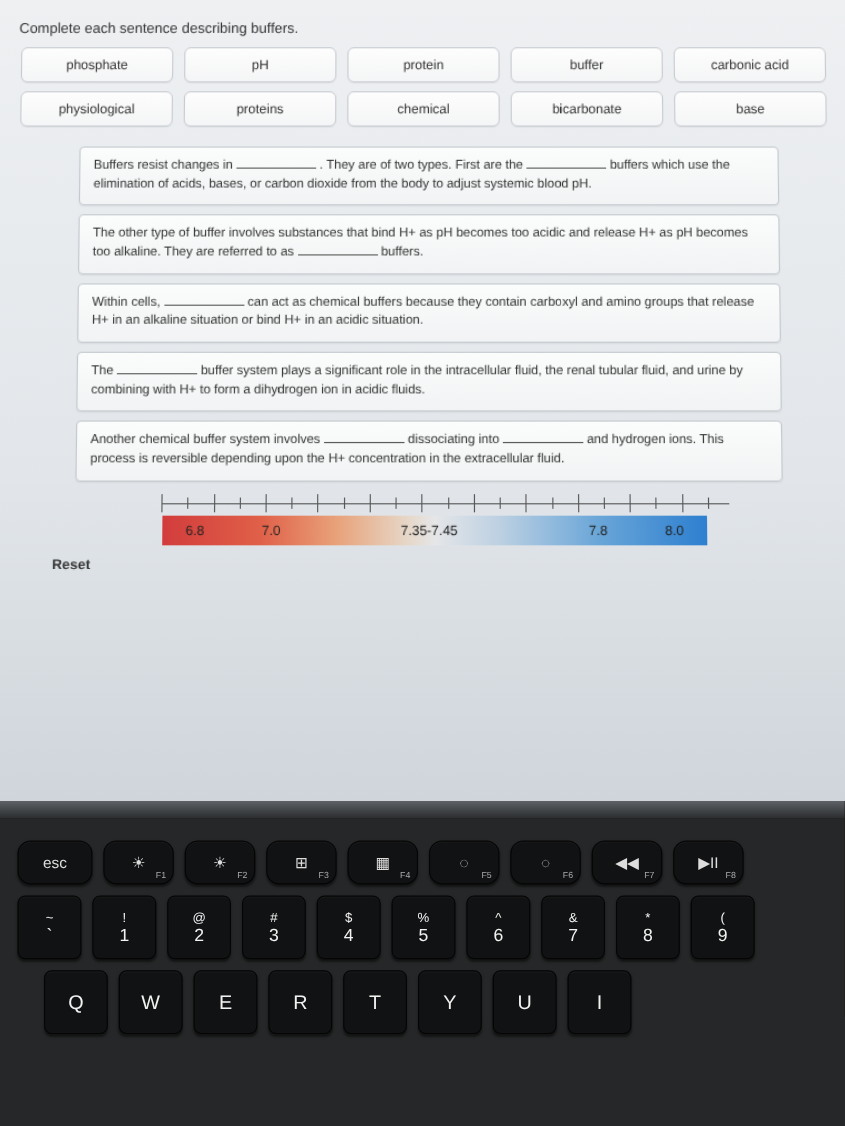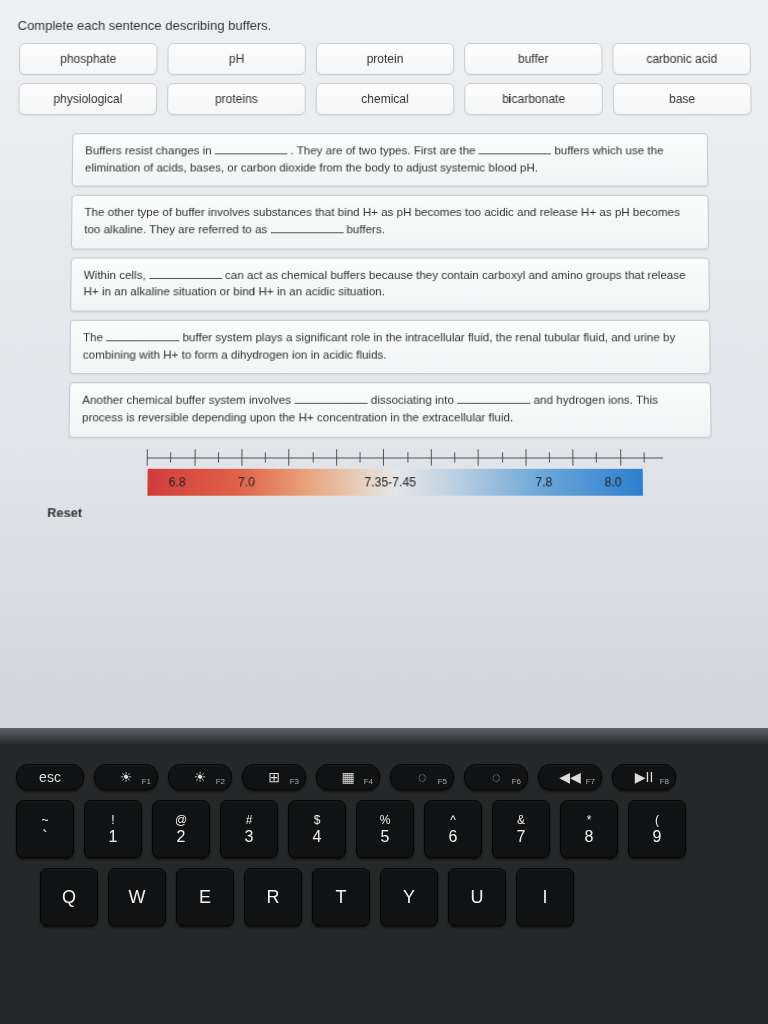"esc" .key.fn { height: 26px -> 40px }
